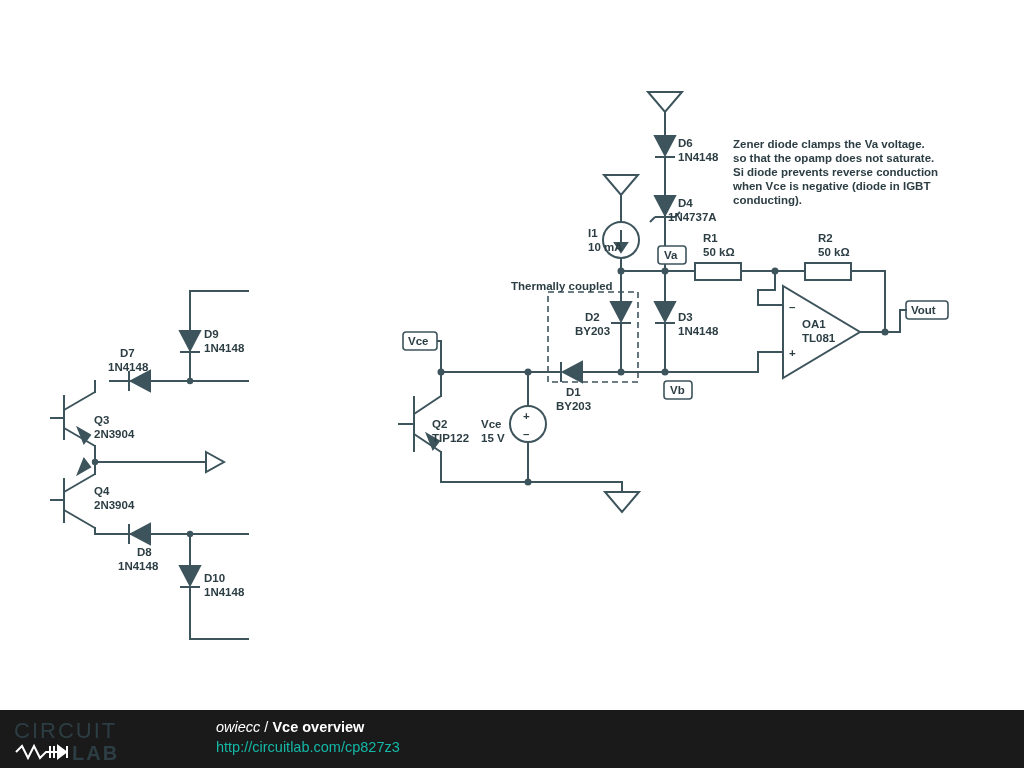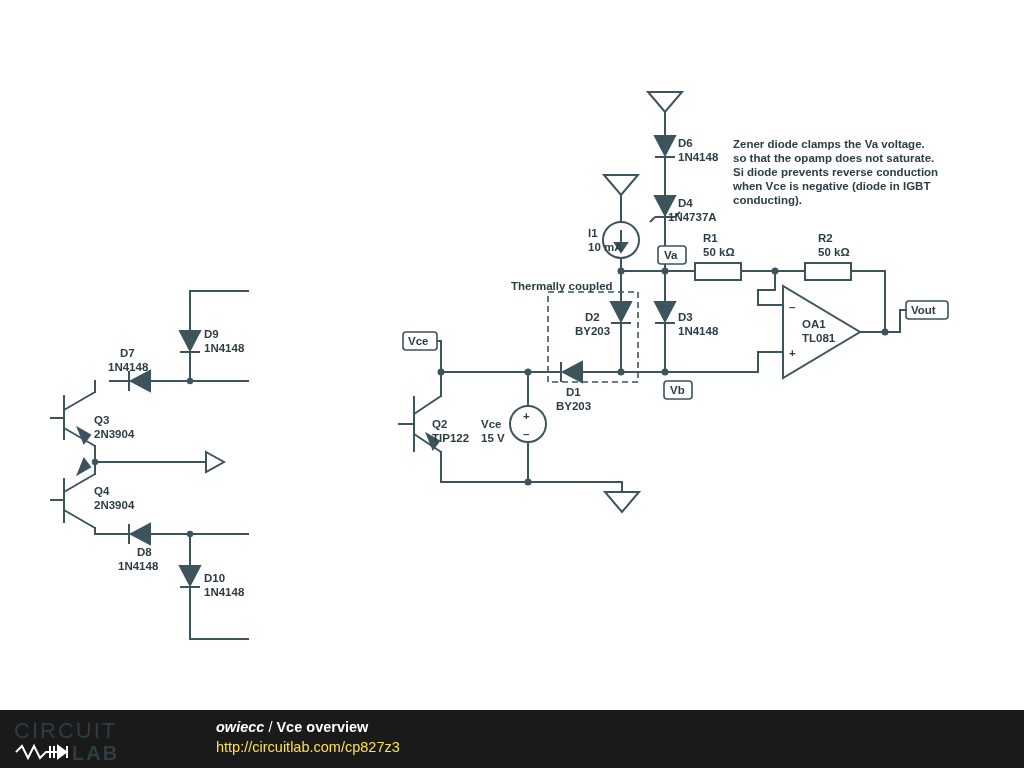"owiecc" .footer-user { font-weight: bold -> normal }
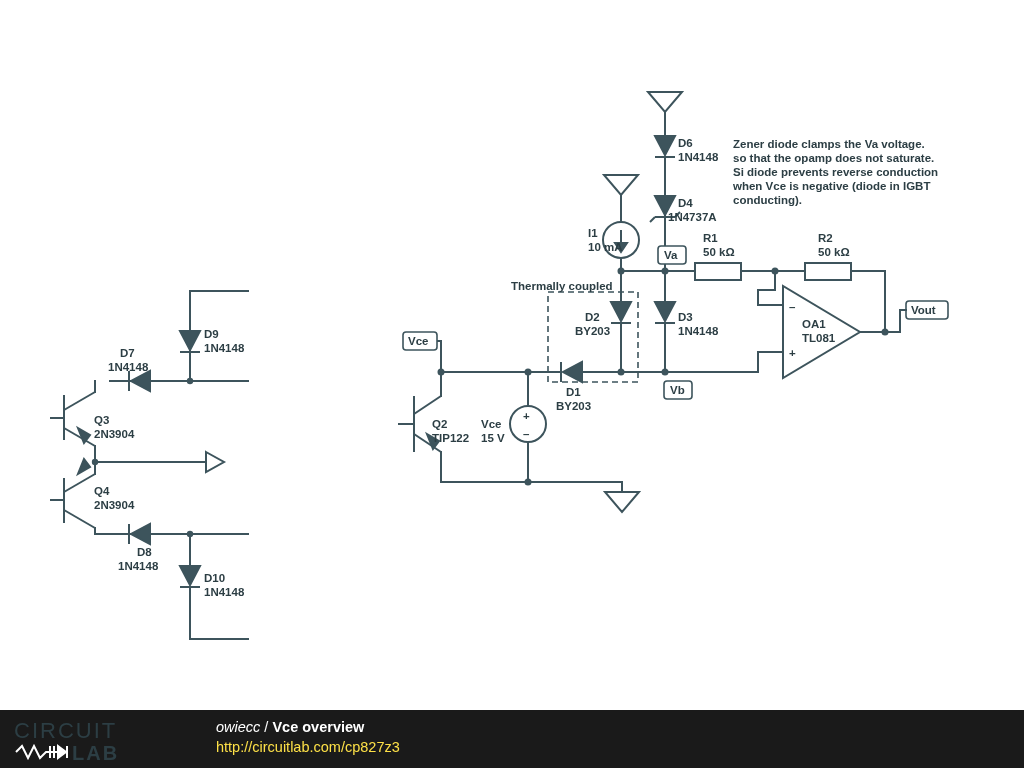"http://circuitlab.com/cp827z3" .footer-url { color: #fde047 -> #14b8a6 }
